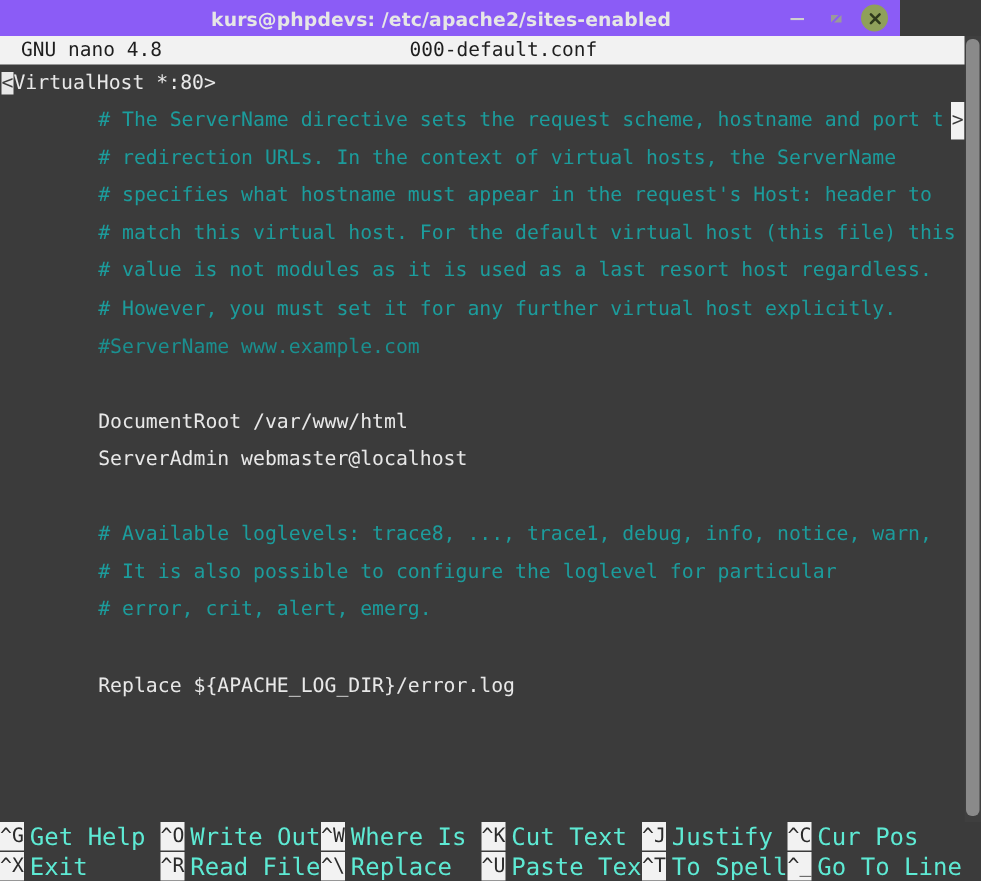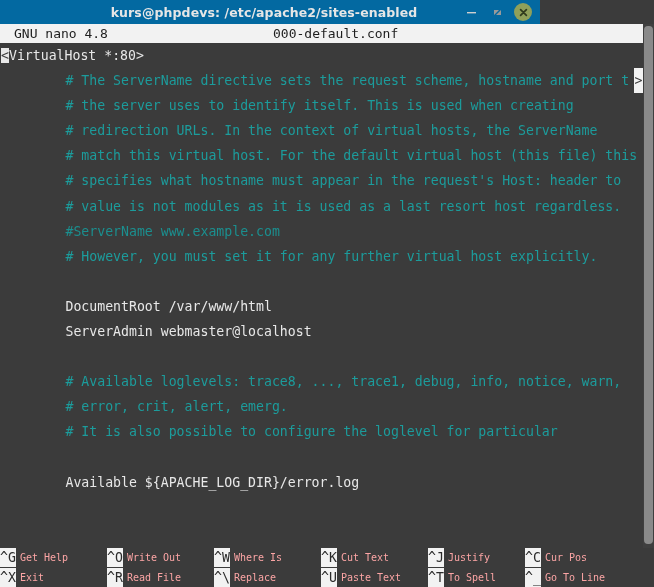"kurs@phpdevs: /etc/apache2/sites-enabled" .titlebar { background: #0369a1 -> #8b5cf6; width: 540px -> 600px }
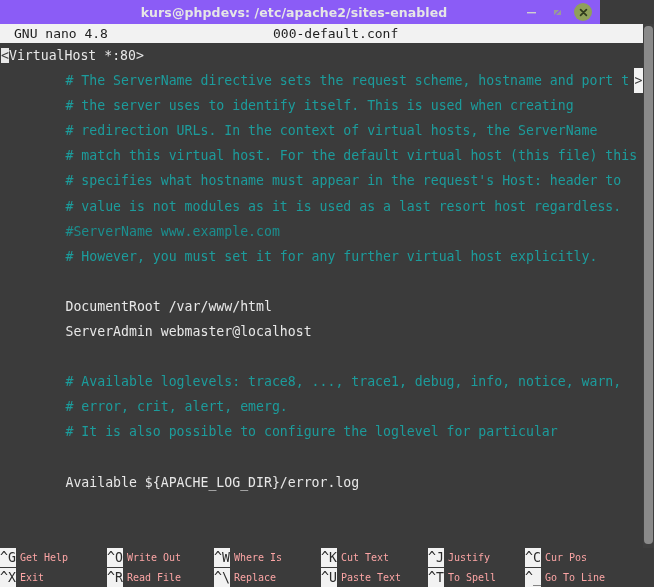"# the server uses to" div.line { html: <div><span></span><span># the server uses to identify itself. This is used when creating</span></div> -> none }
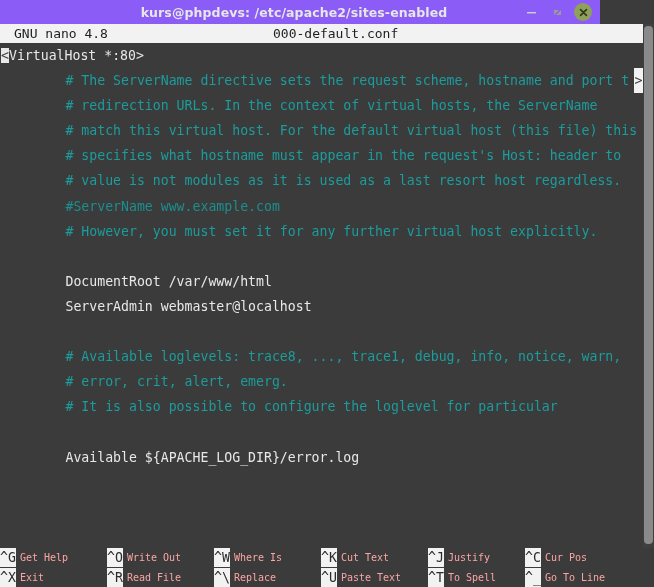"# match this virtual host." div.line { order: before "# specifies what hostname must" -> after "# specifies what hostname must" }
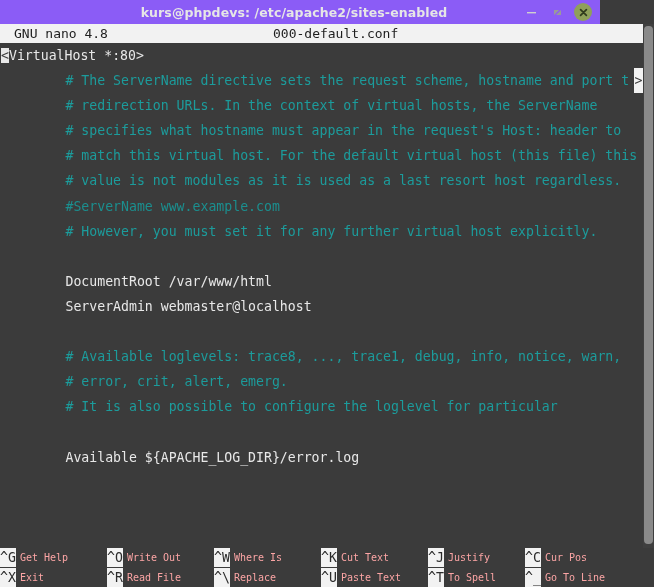"#ServerName www.example.com" div.line { order: before "# However, you must set" -> after "# However, you must set" }
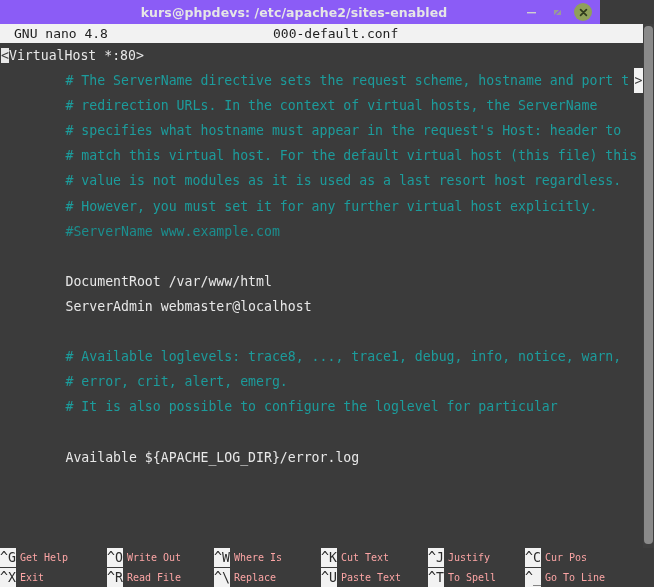"# error, crit, alert, emerg." div.line { order: before "# It is also possible" -> after "# It is also possible" }
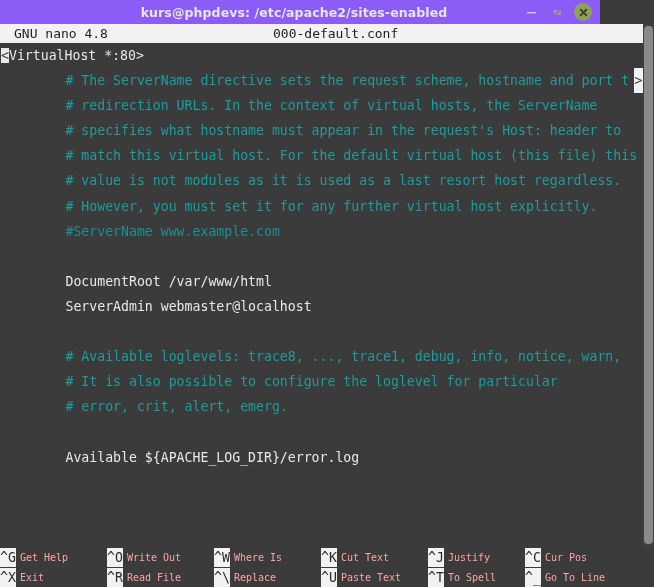"Available ${APACHE_LOG_DIR}/error.log" span.c-plain { text: Available -> Replace }
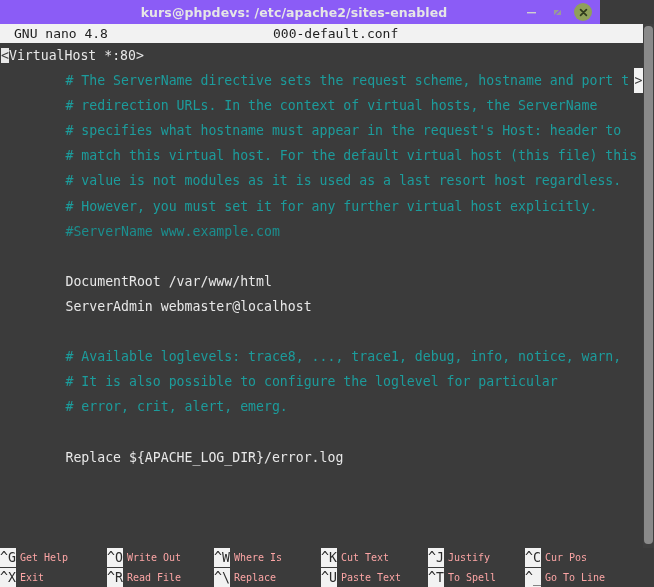"Get Help" .lbl { color: #fca5a5 -> #5eead4; font-size: 10px -> 16px }
